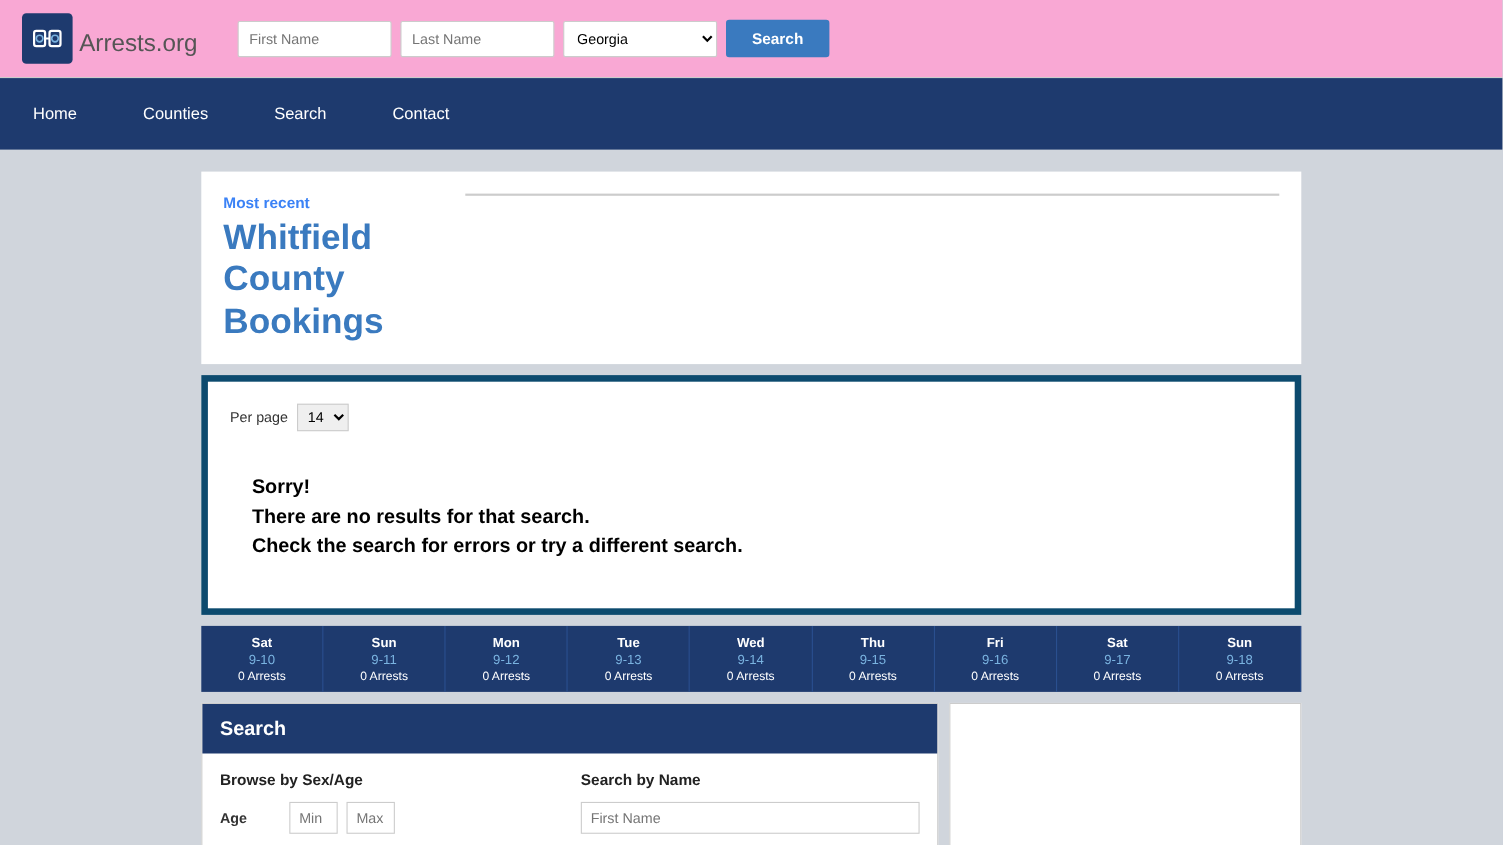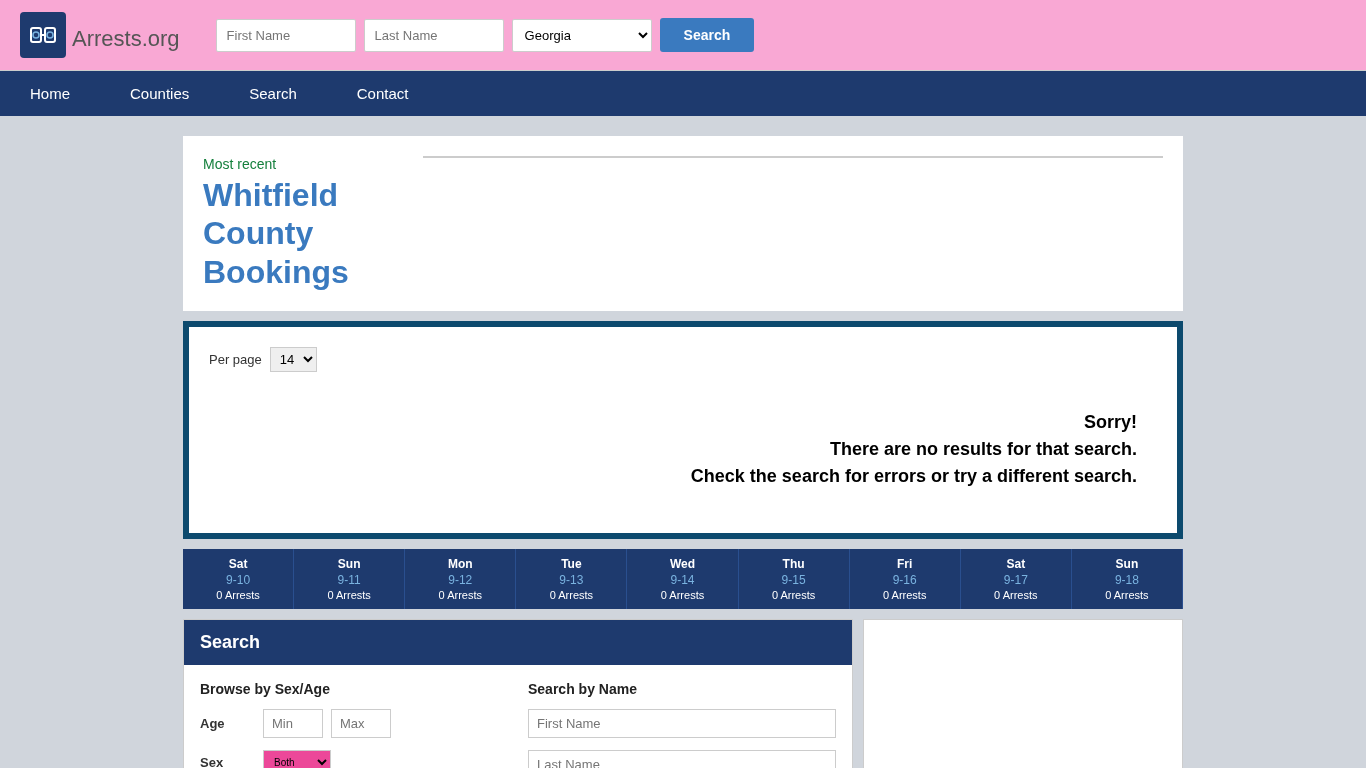"Home" .nav-item { padding: 14px 30px -> 24px 30px }
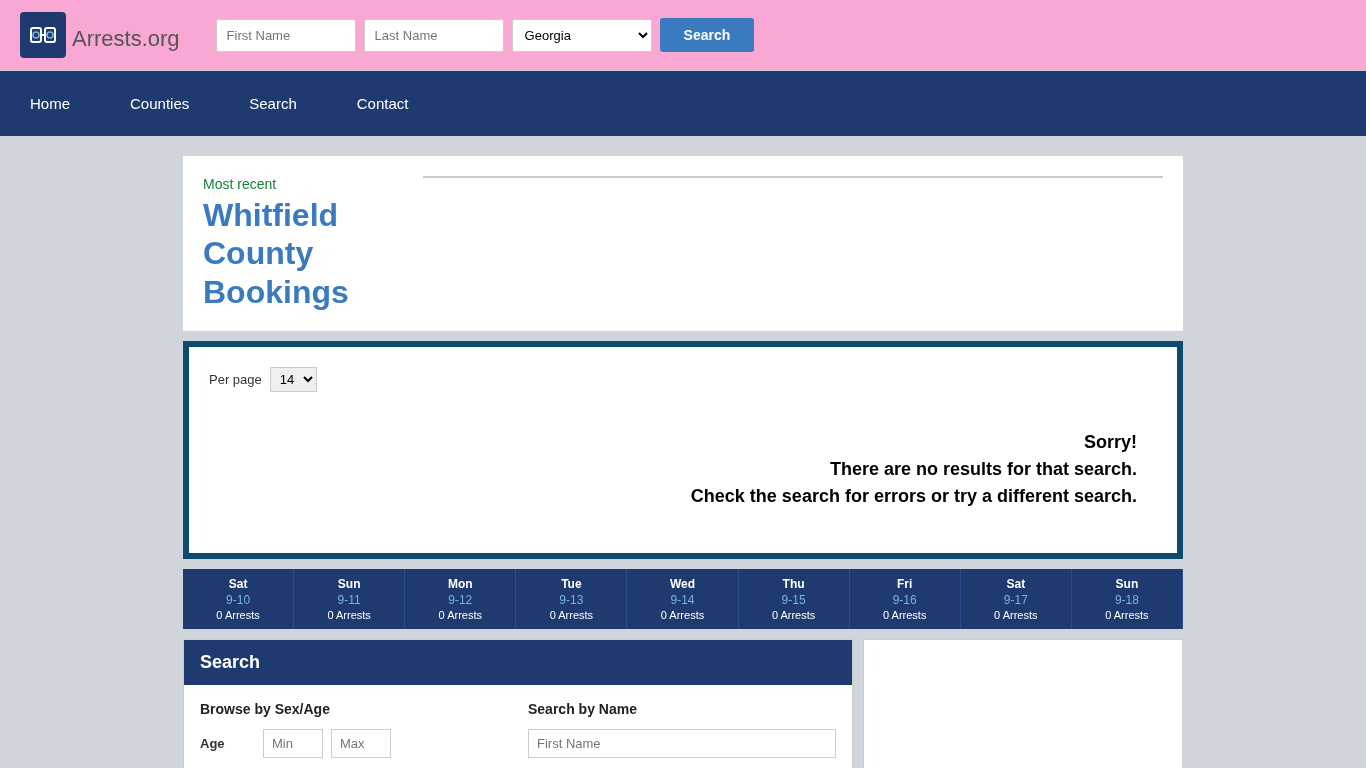"Most recent" #most-recent-label { color: #15803d -> #3b82f6; font-weight: none -> bold }
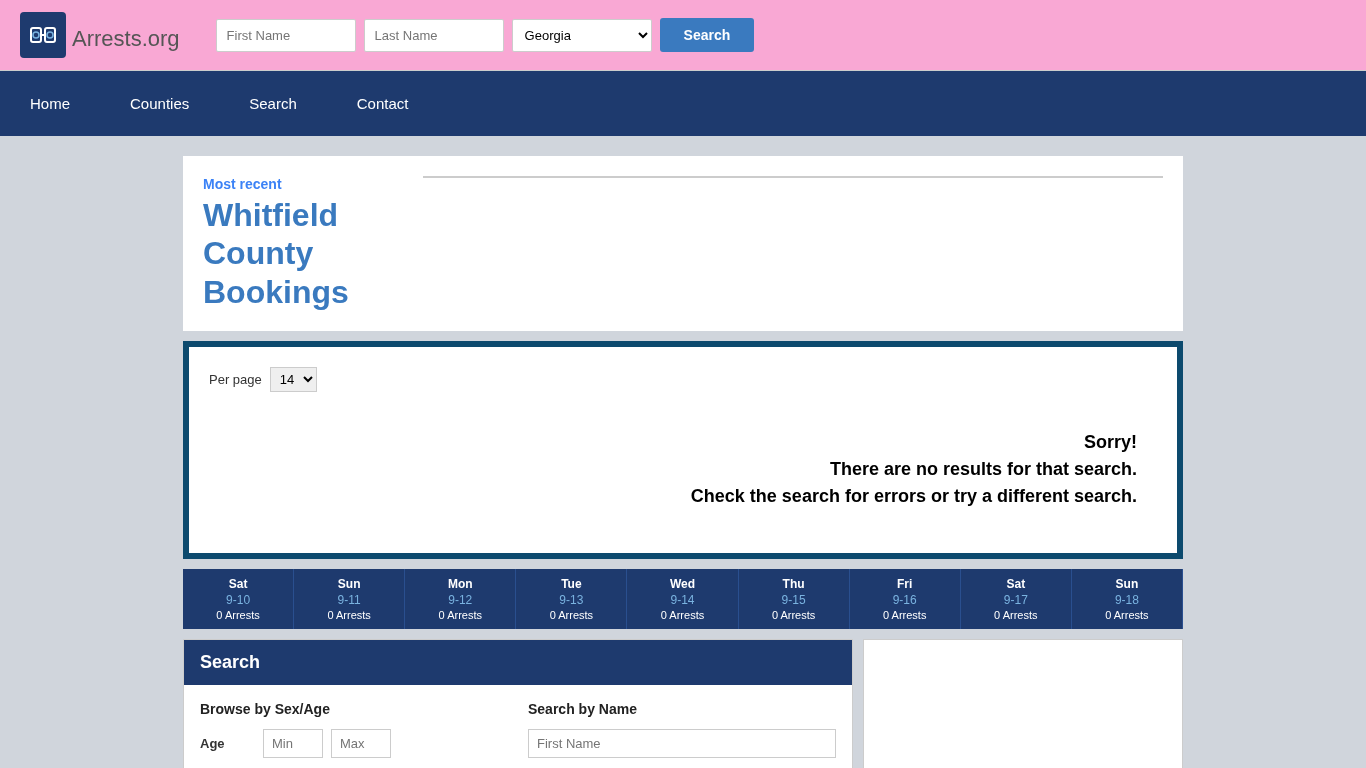"Sorry!" #no-results { text-align: right -> left }
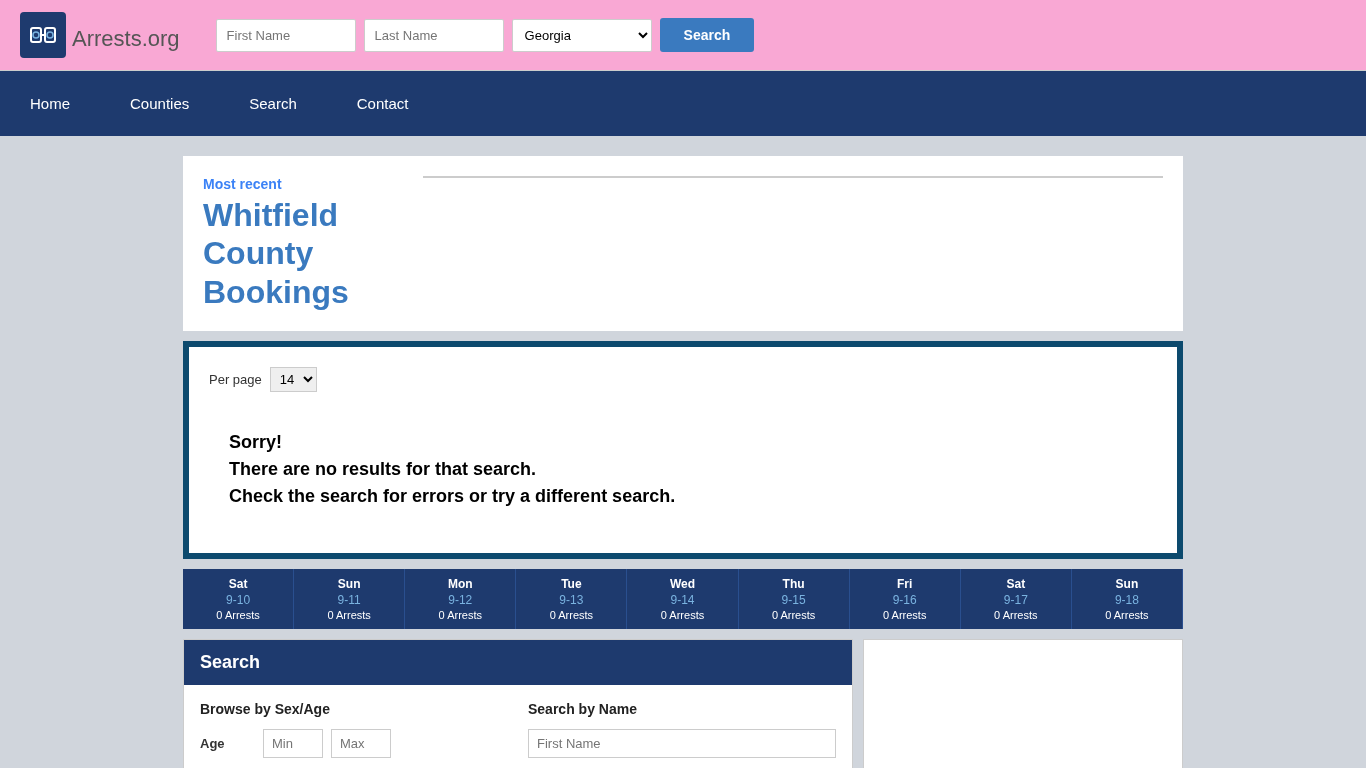"Min" .form-row input.age-input { width: 60px -> 44px }
